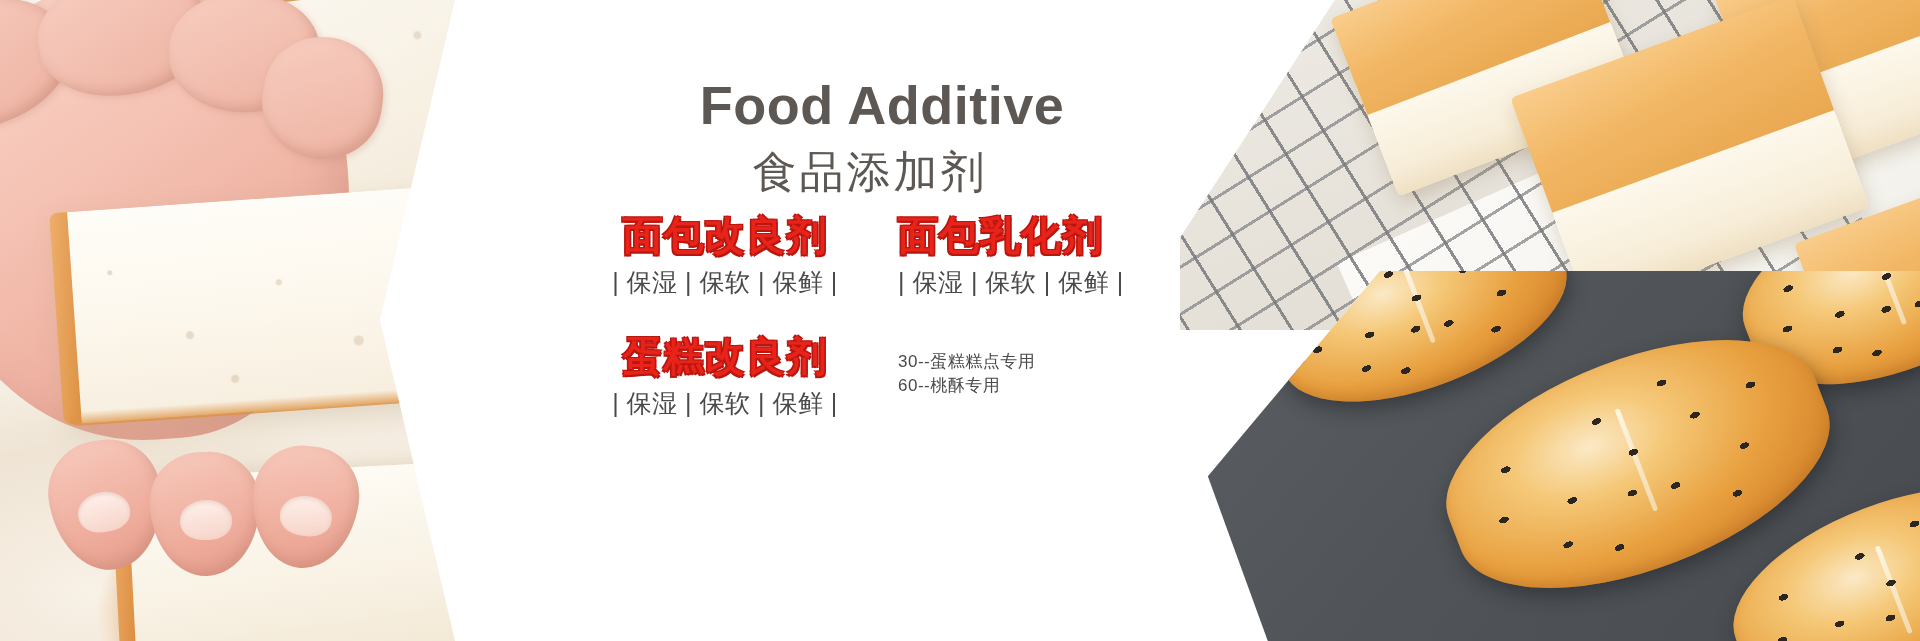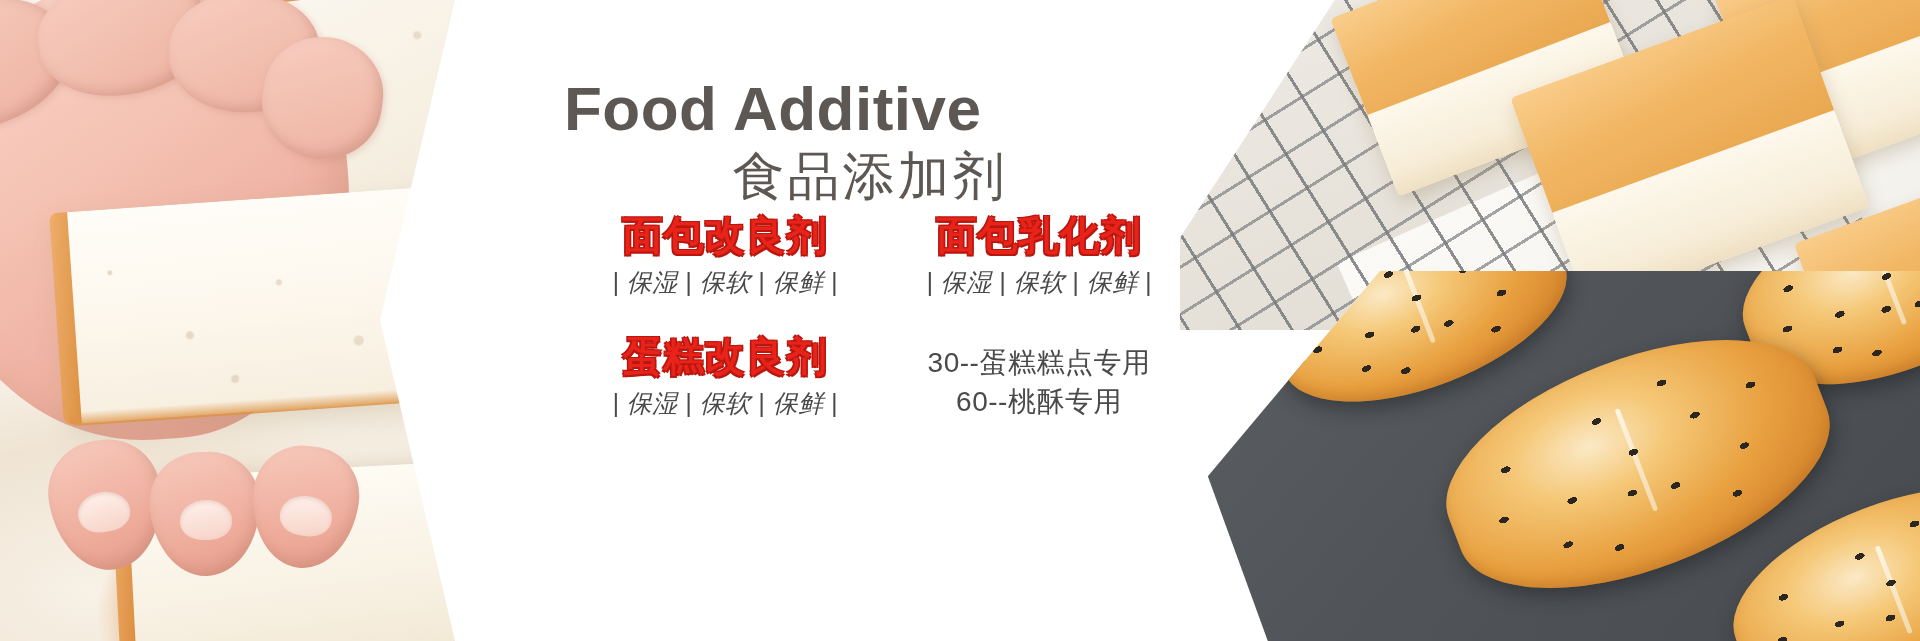"Food Additive" .title-en { font-size: 62px -> 54px; left: 4px -> 12px; text-align: left -> center }
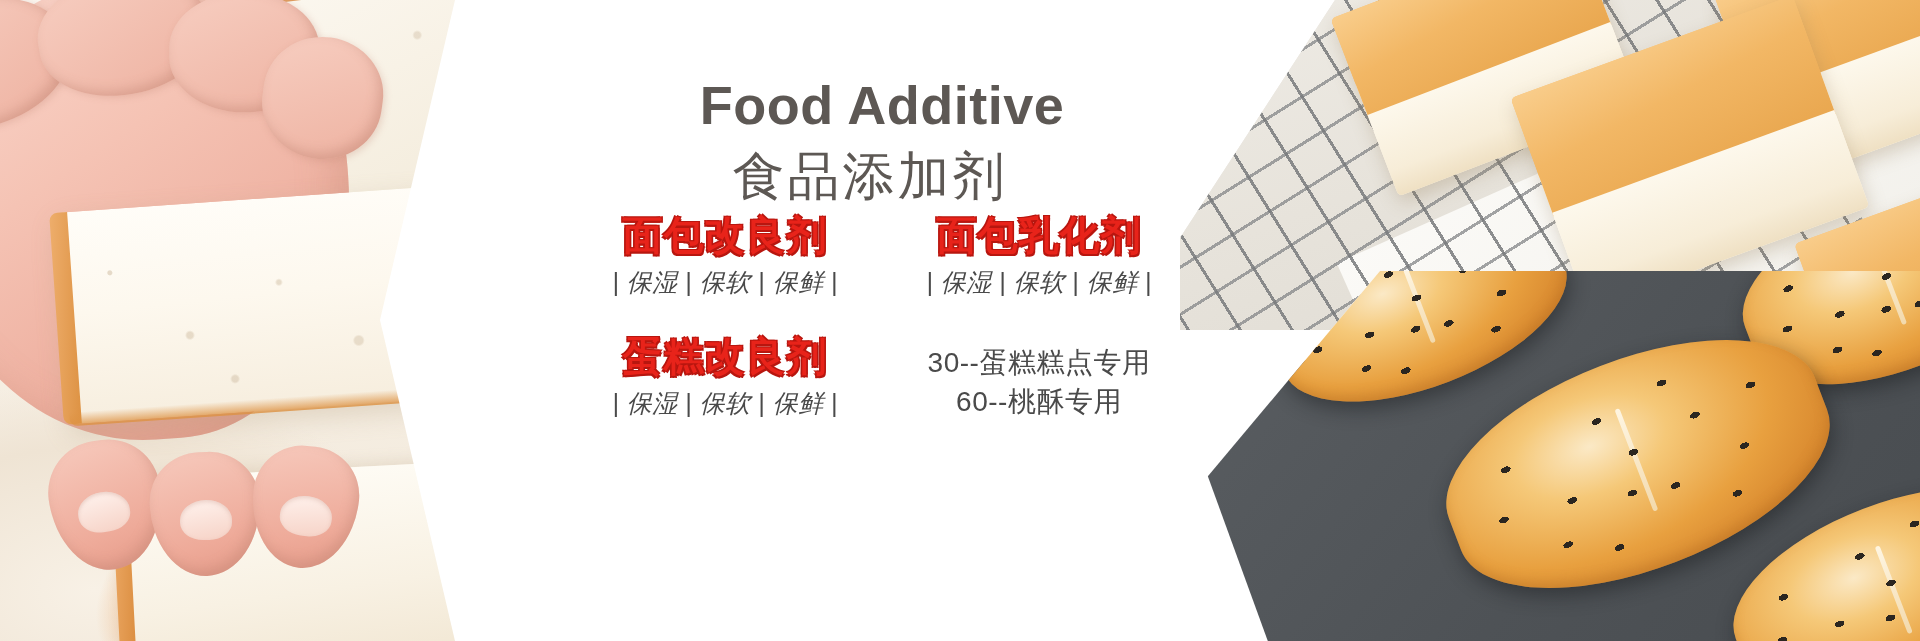"食品添加剂" .title-cn { font-size: 52px -> 44px }
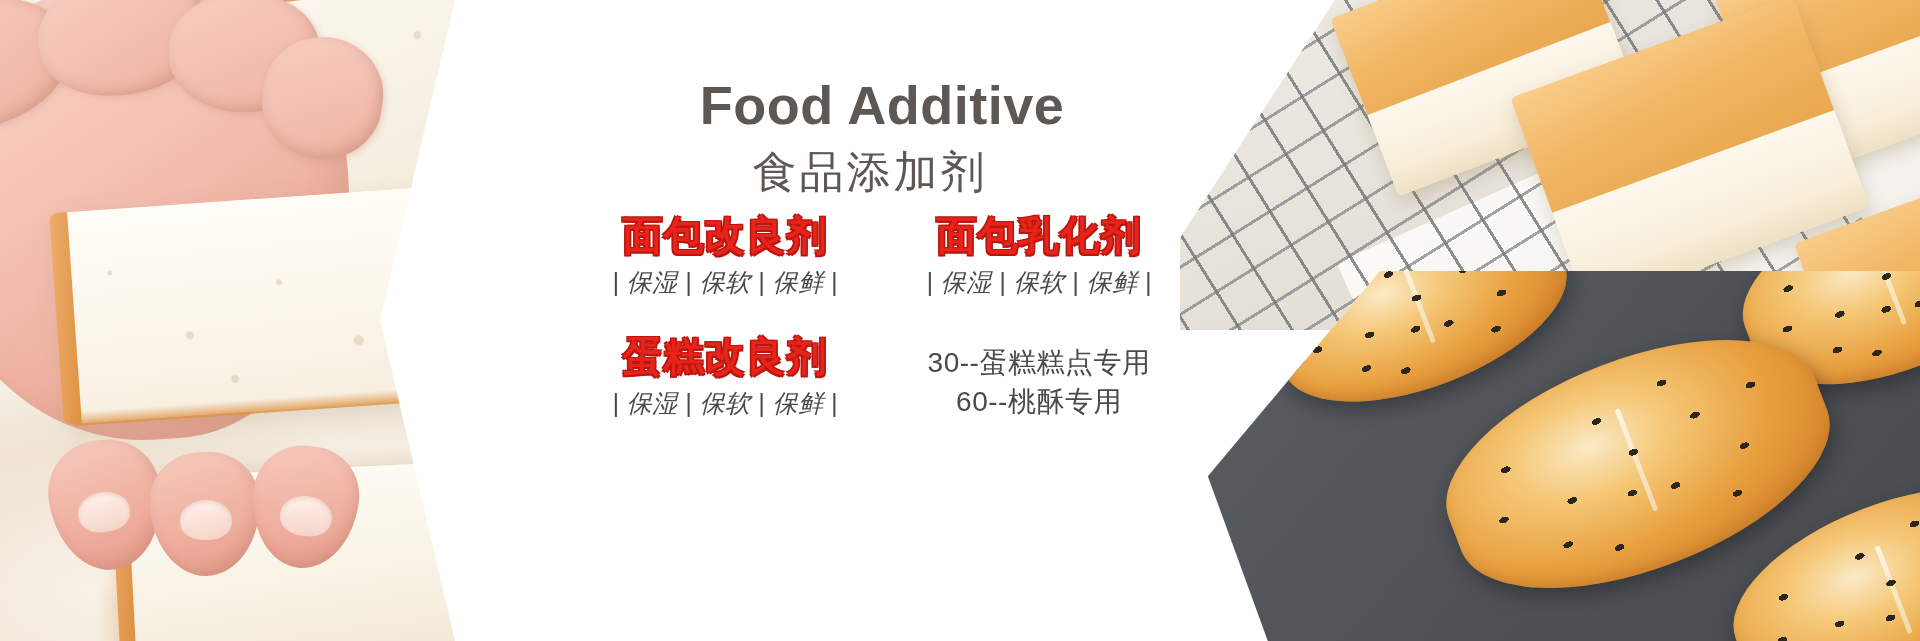"面包乳化剂" .col.right { text-align: center -> none }
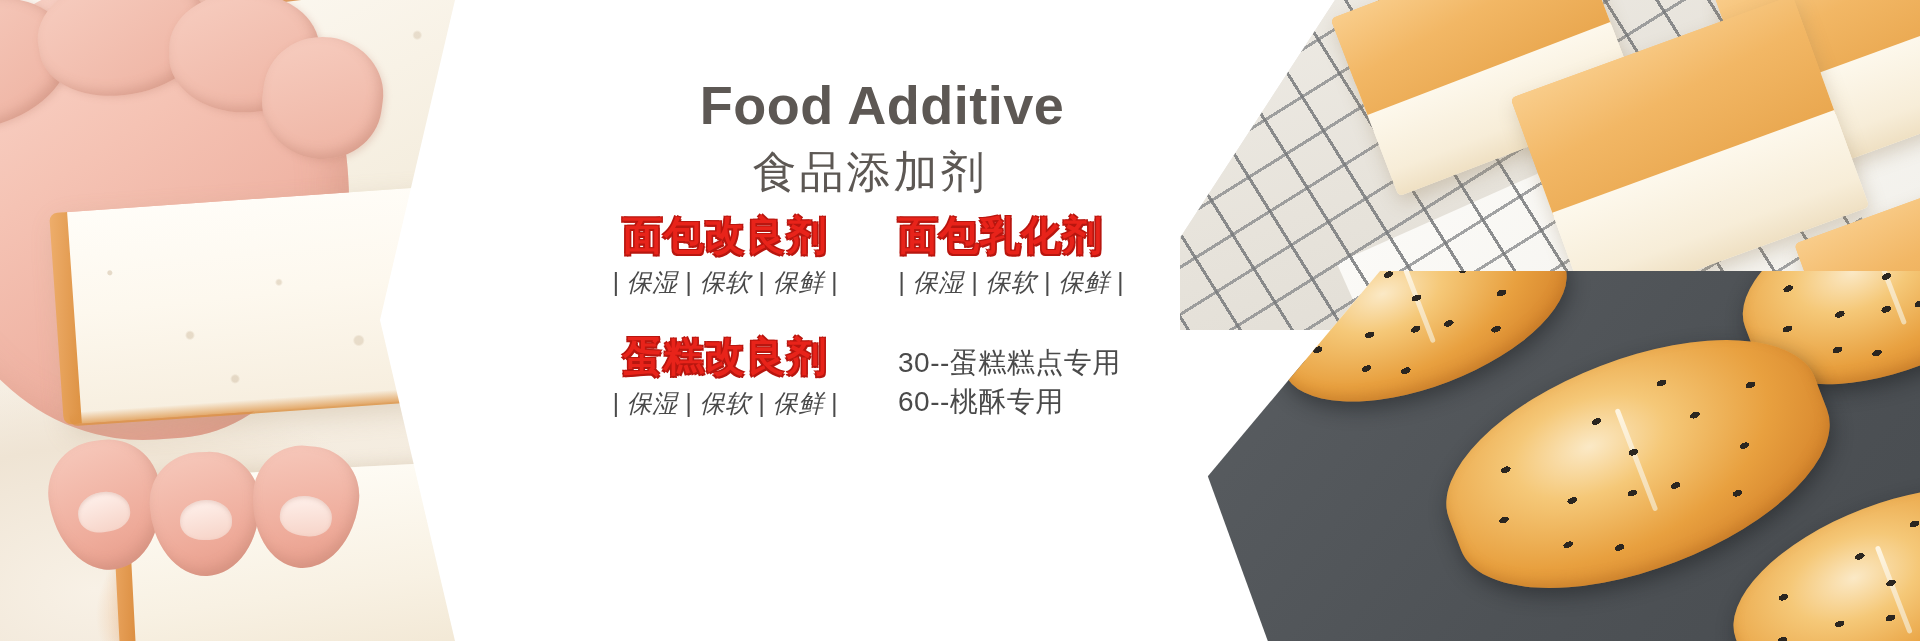"| 保湿 | 保软 |" .sub { font-style: italic -> none }
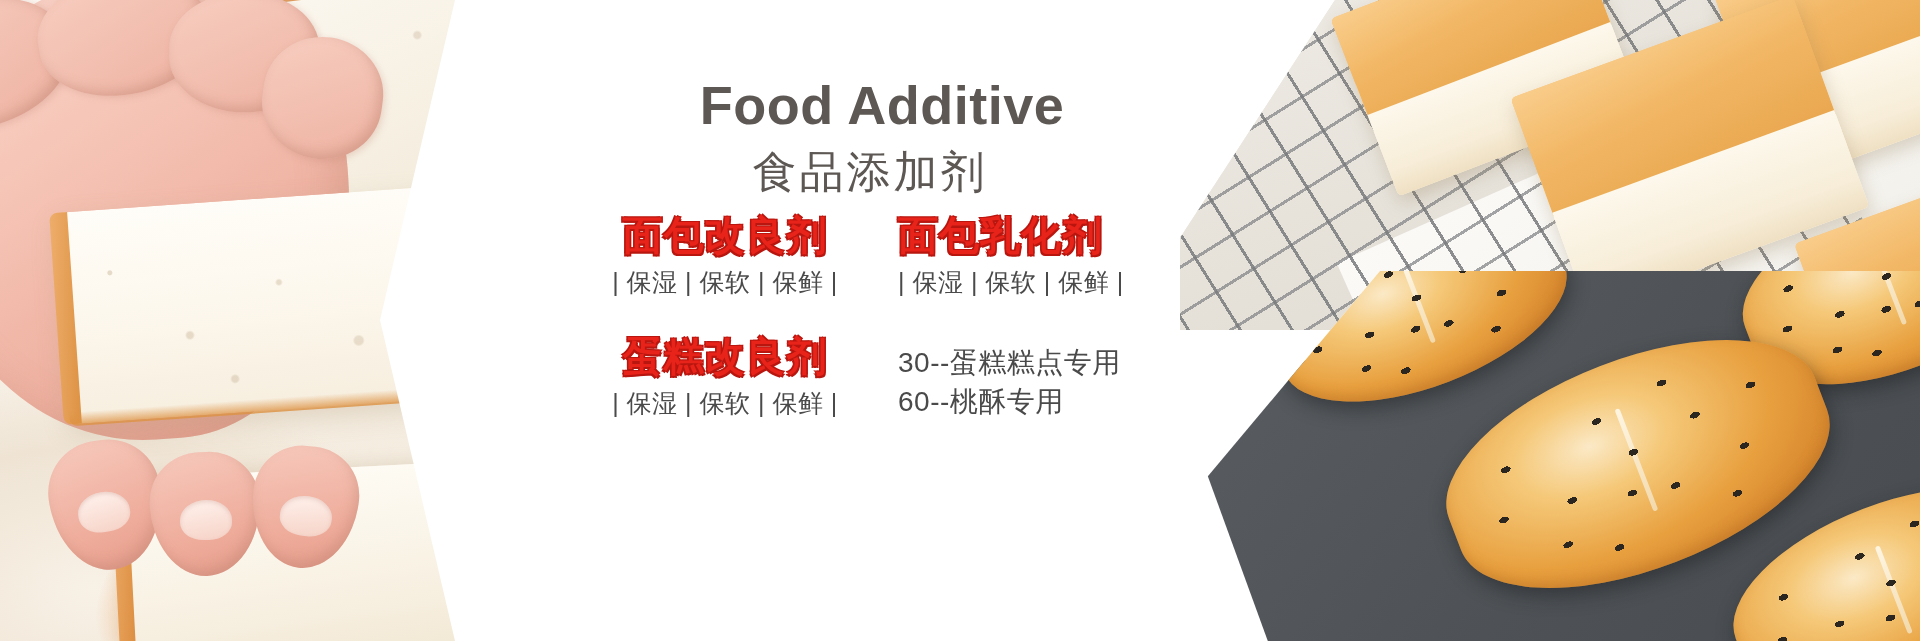"30--蛋糕糕点专用" .note { font-size: 28px -> 17px; margin-top: 10px -> 17px }
